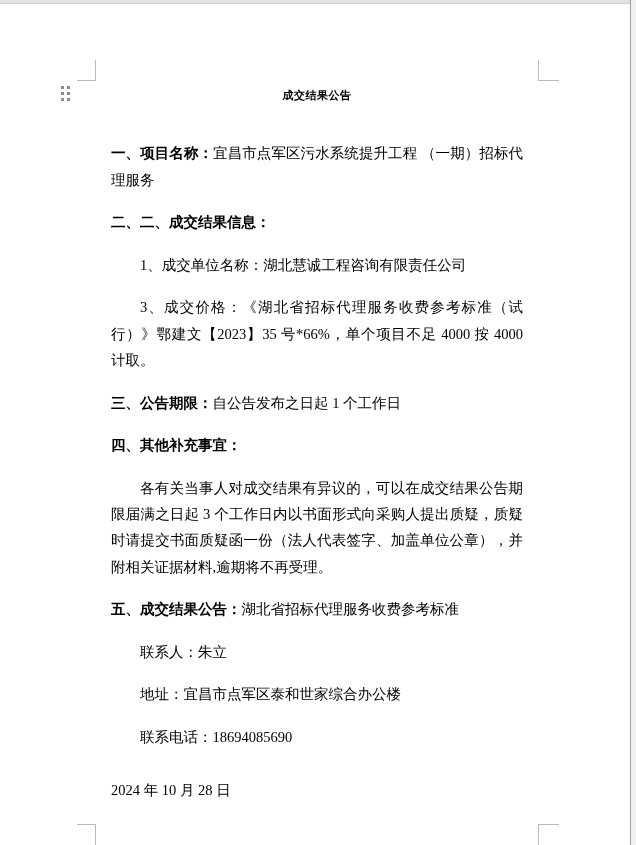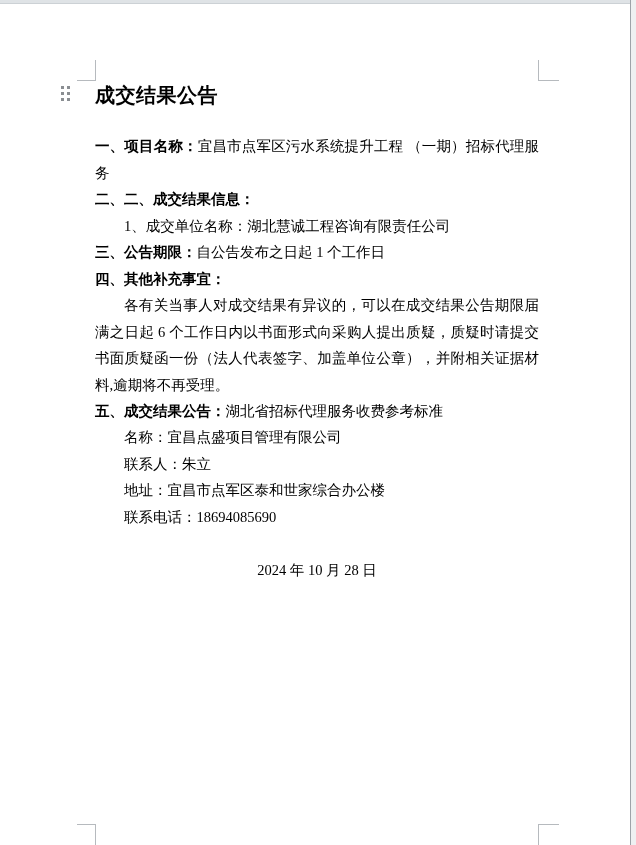"成交结果公告" .doc-title { font-size: 20px -> 11px; margin: 0 0 25px 0 -> 0 0 32px 0; text-align: left -> center }
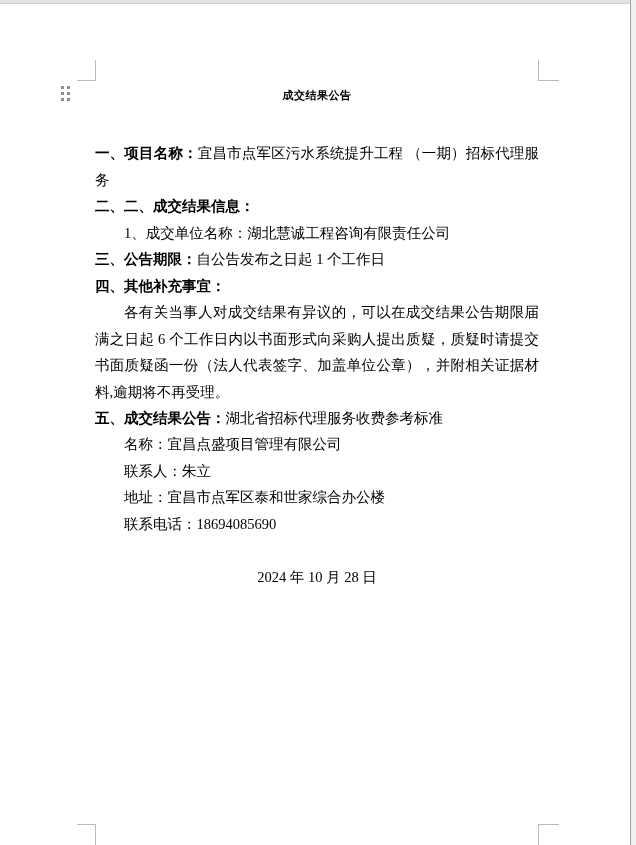"一、项目名称：宜昌市点军区污水系统提升工程 （一期）招标代理服务" .para { margin: 0 -> 16px }
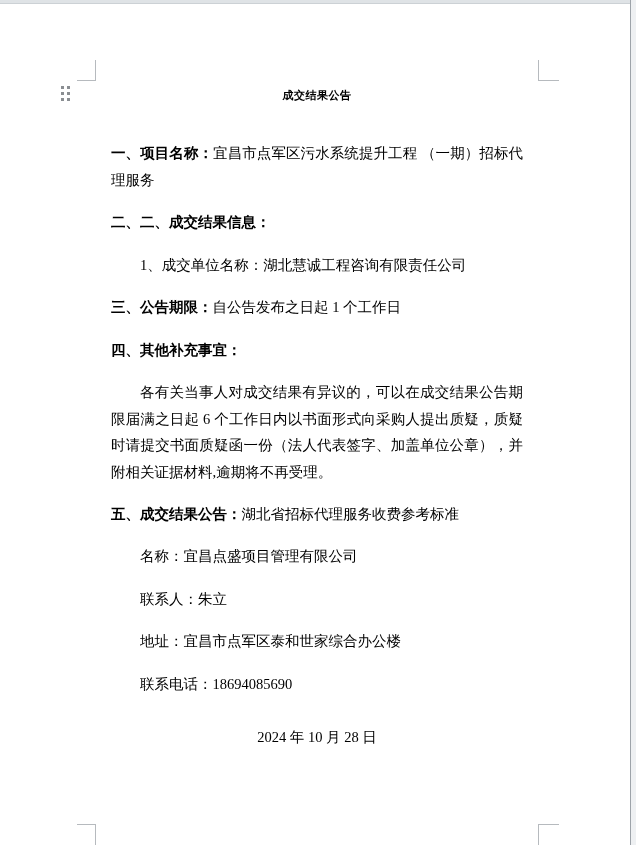"3、成交价格：《湖北省招标代理服务收费参考标准（试行）》鄂建文【2023】35" p.para { html: none -> <p><span>3、成交价格：《湖北省招标代理服务收费参考标准（试行）》鄂建文【2023】35 号*66%，单个项目不足 4000 按 4000 计取。</span></p> }
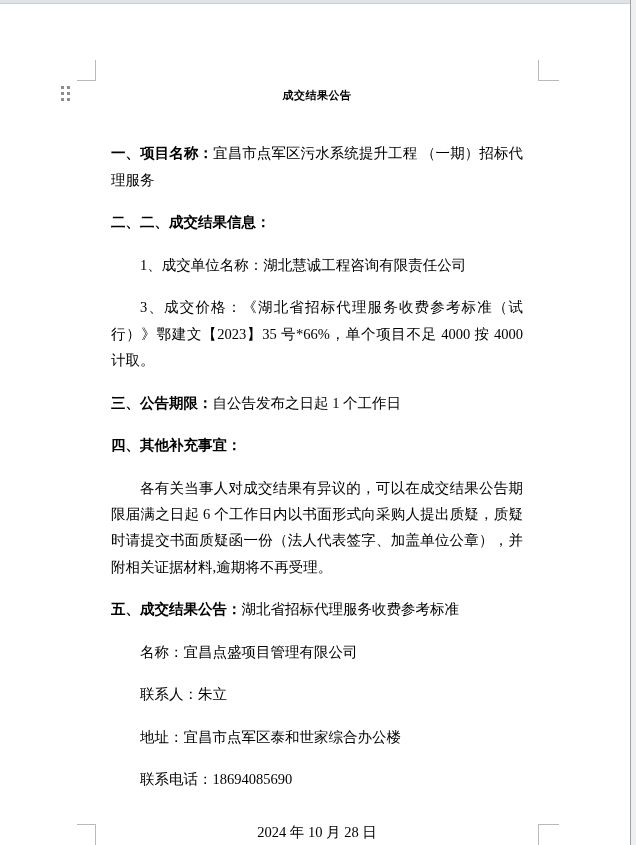"各有关当事人对成交结果有异议的，可以在成交结果公告期限届满之日起 6" span { text: 6 -> 3 }
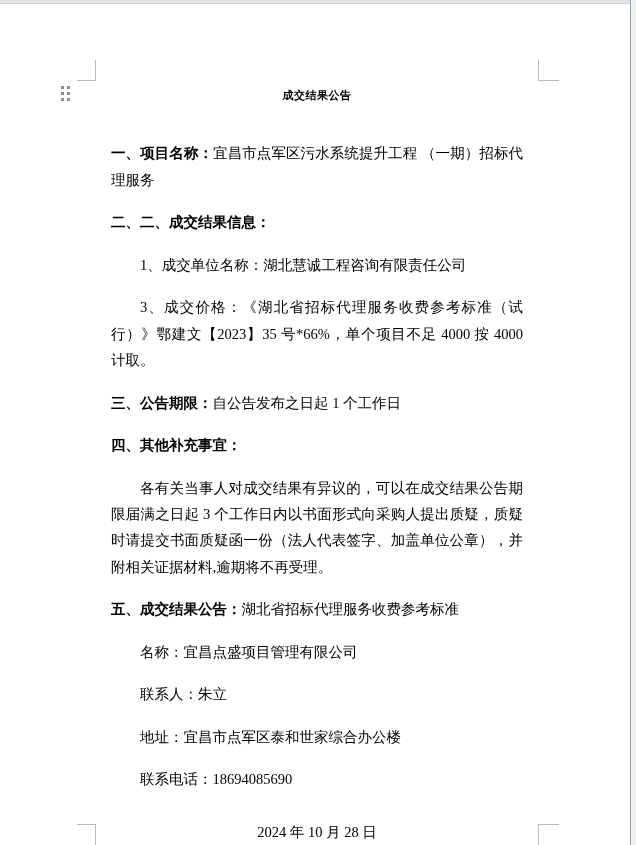"名称：宜昌点盛项目管理有限公司" p.para { html: <p><span>名称：宜昌点盛项目管理有限公司</span></p> -> none }
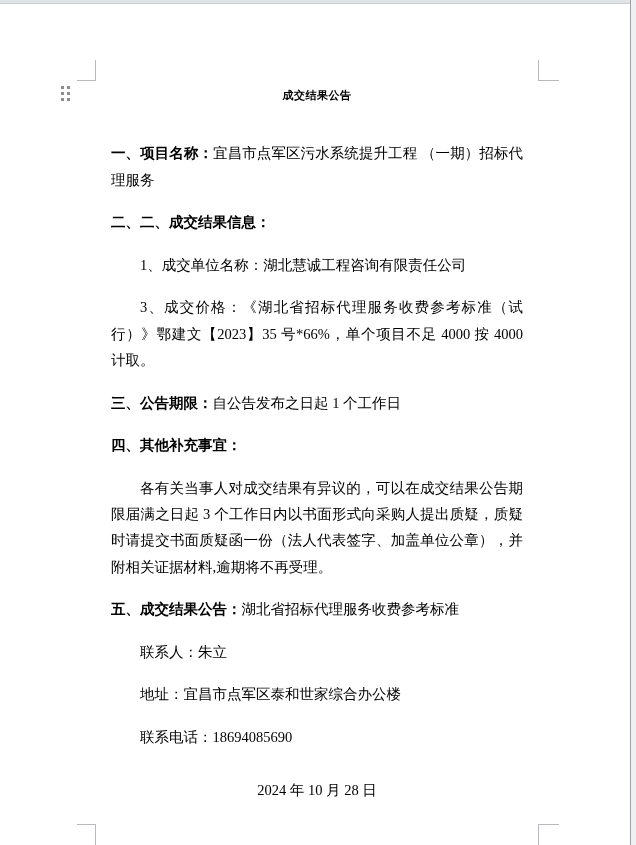"2024 年 10 月 28" .date-line { text-align: center -> left }
